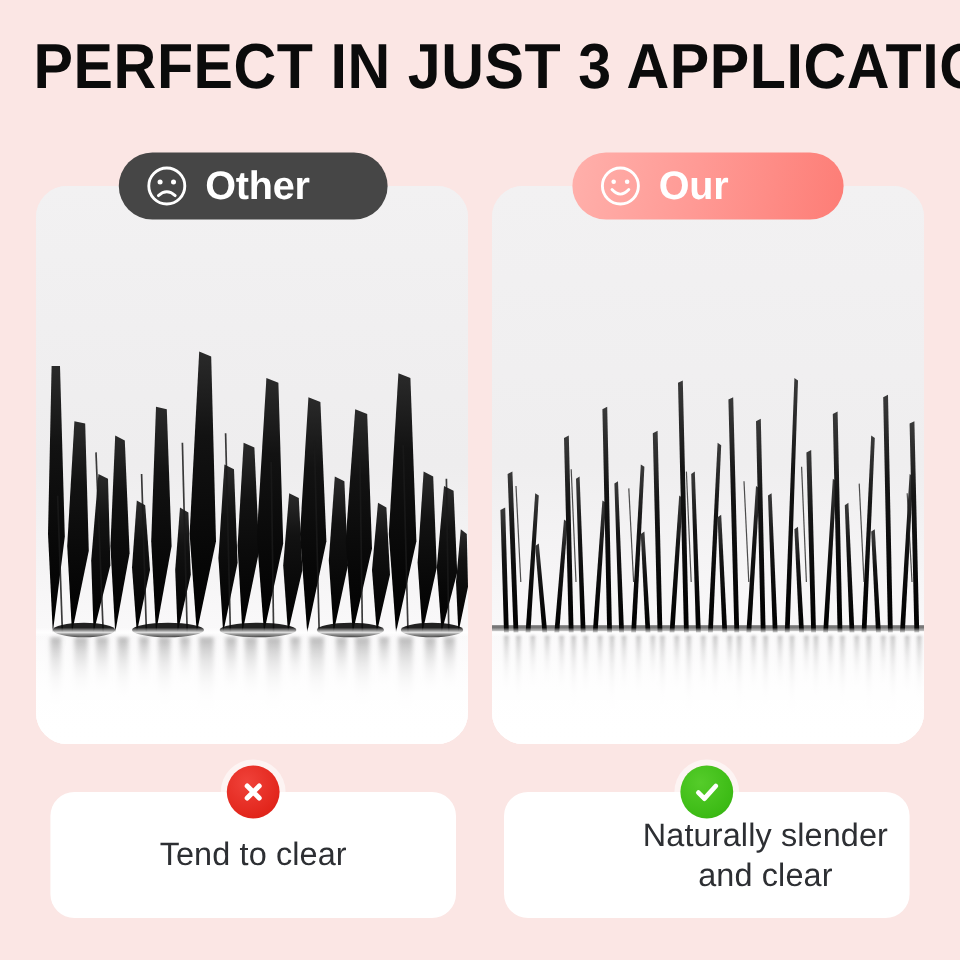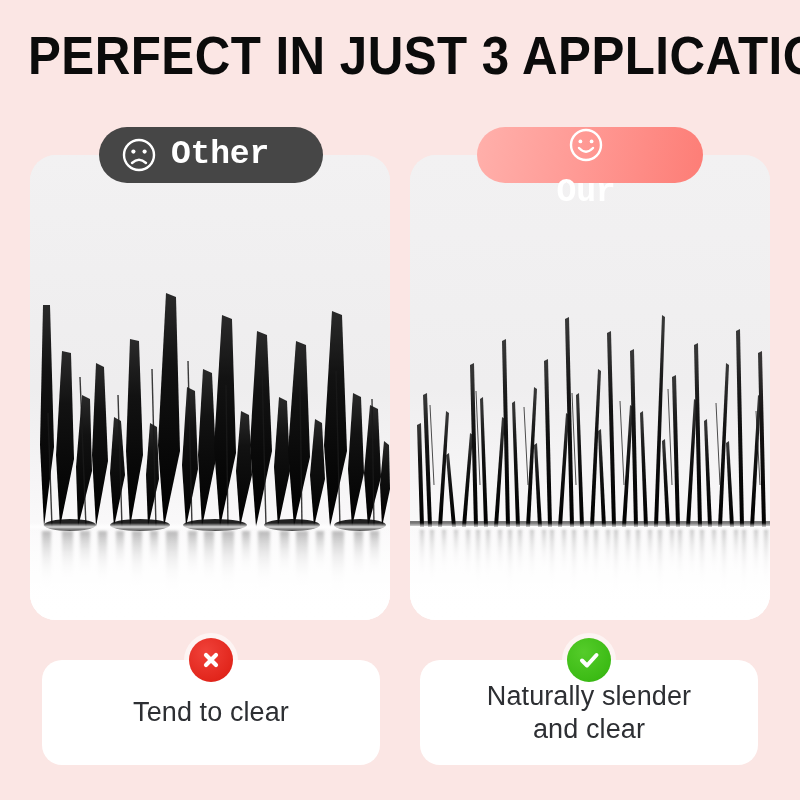"Other" .badge-label { font-family: Liberation Mono, monospace -> none }
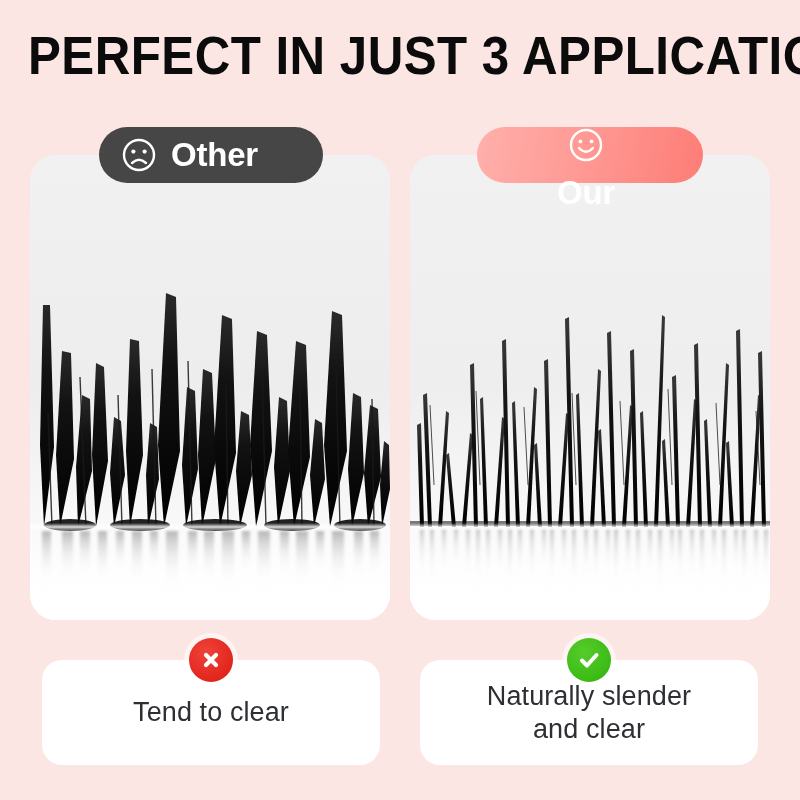"Our" .badge-our { flex-direction: column -> none }
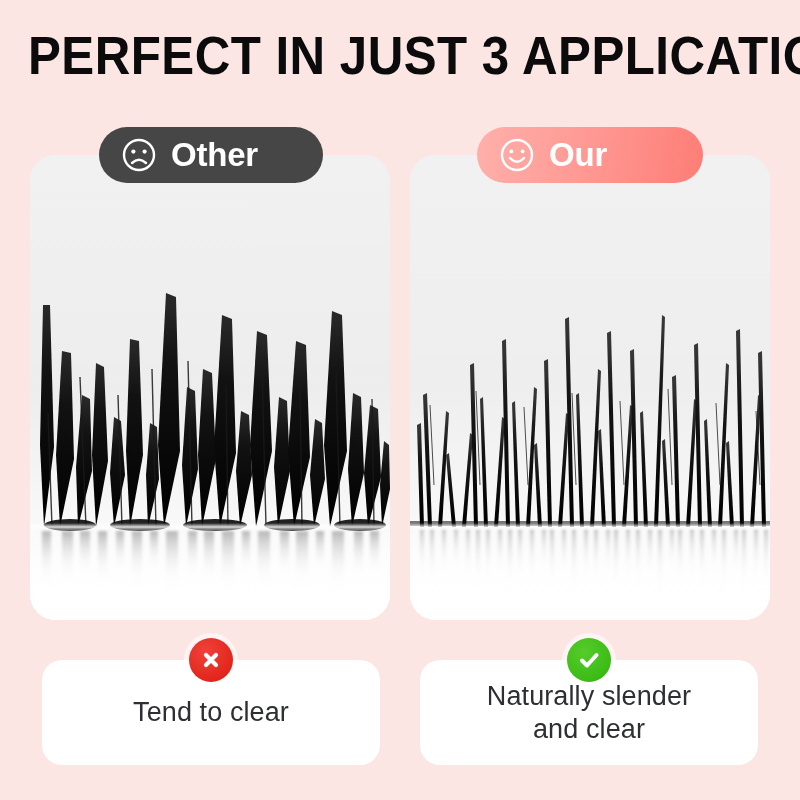"Naturally slender" .caption-right { justify-content: none -> flex-end }
